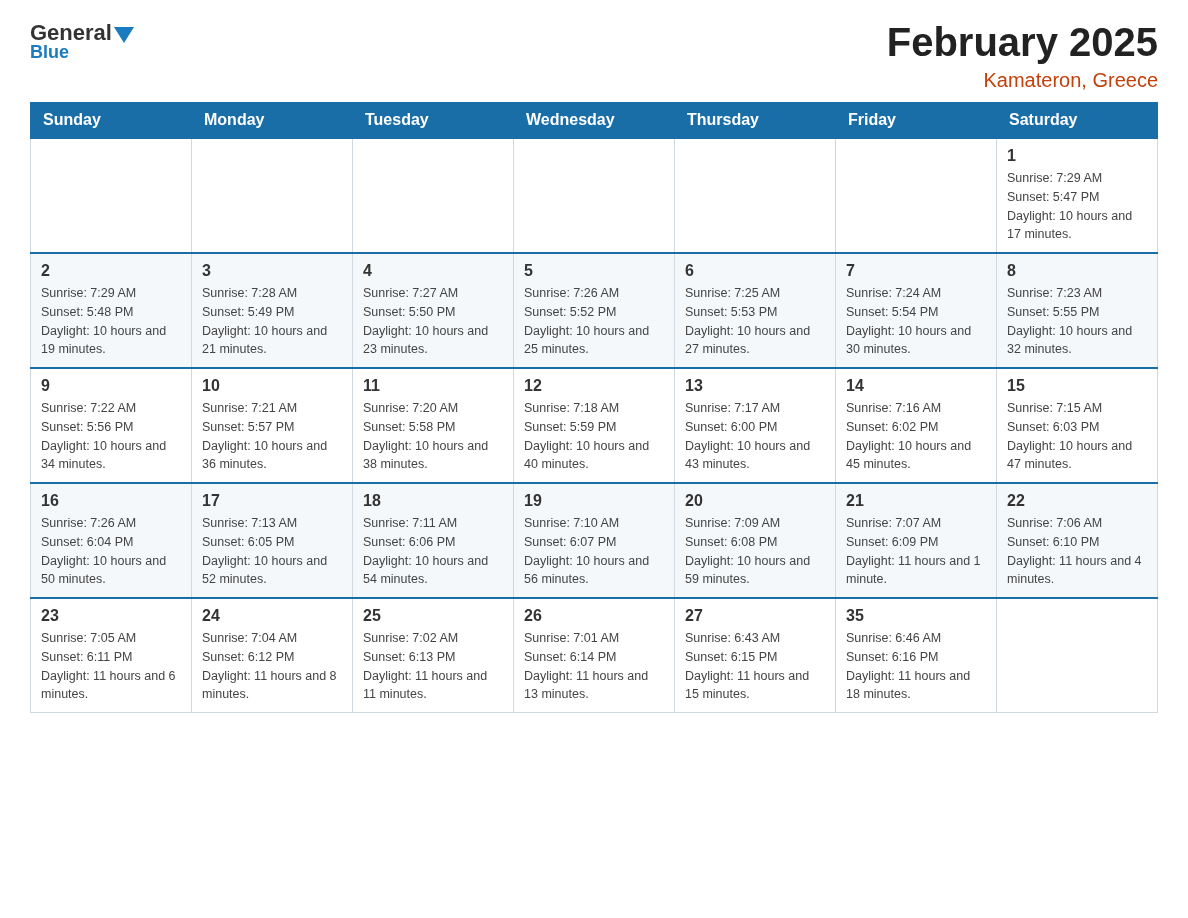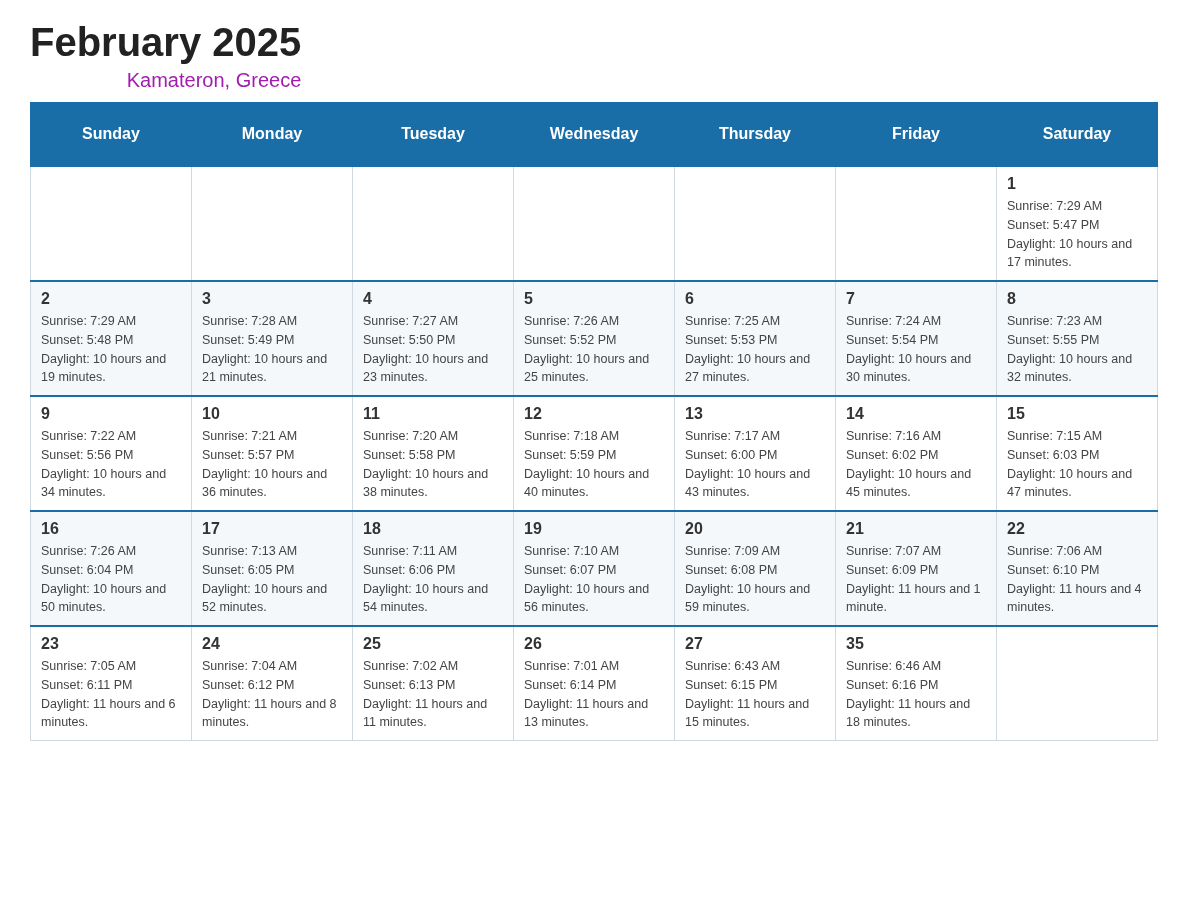"General" div.logo { html: none -> <div> <div> <span>General</span> <span></span> </div> <span>Blue</span> </div> }
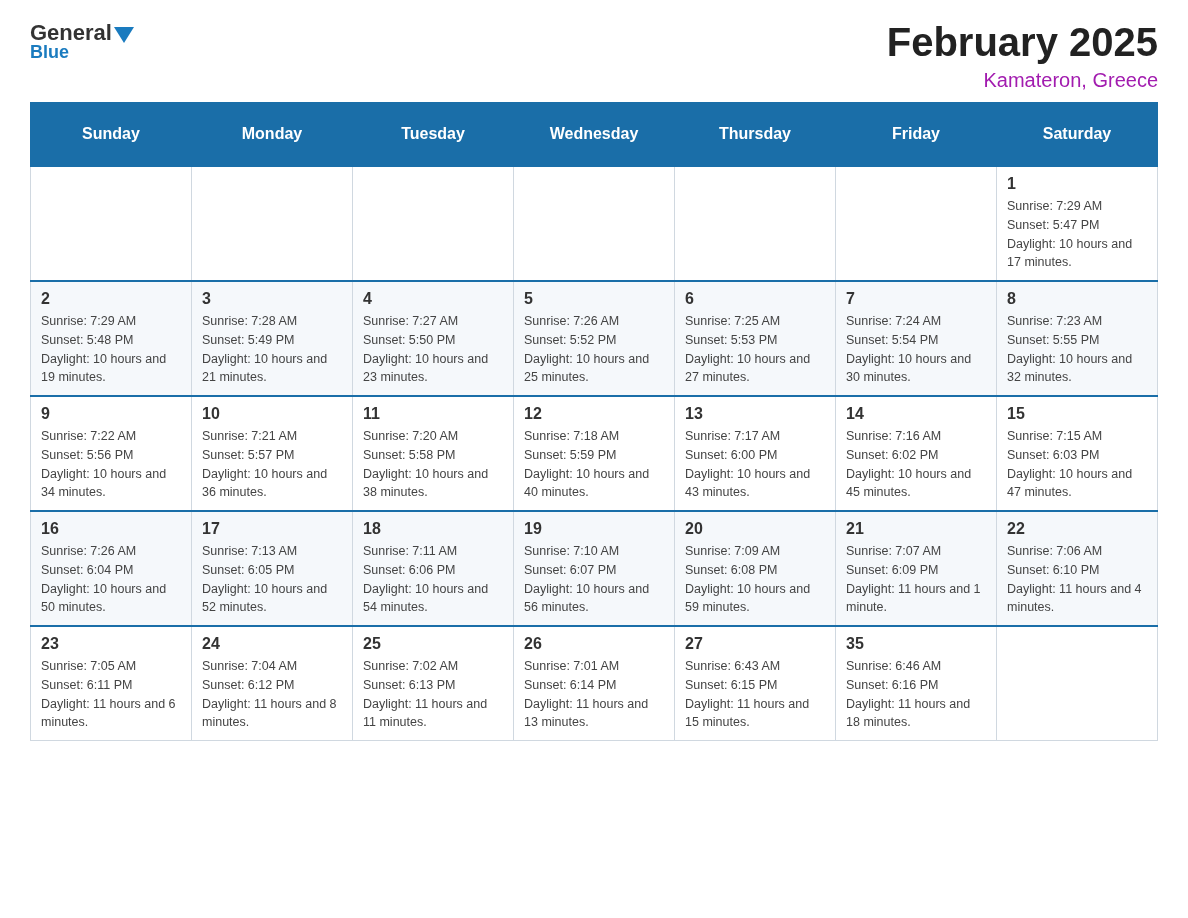"Kamateron, Greece" .title-block .subtitle { color: #a21caf -> #c2410c }
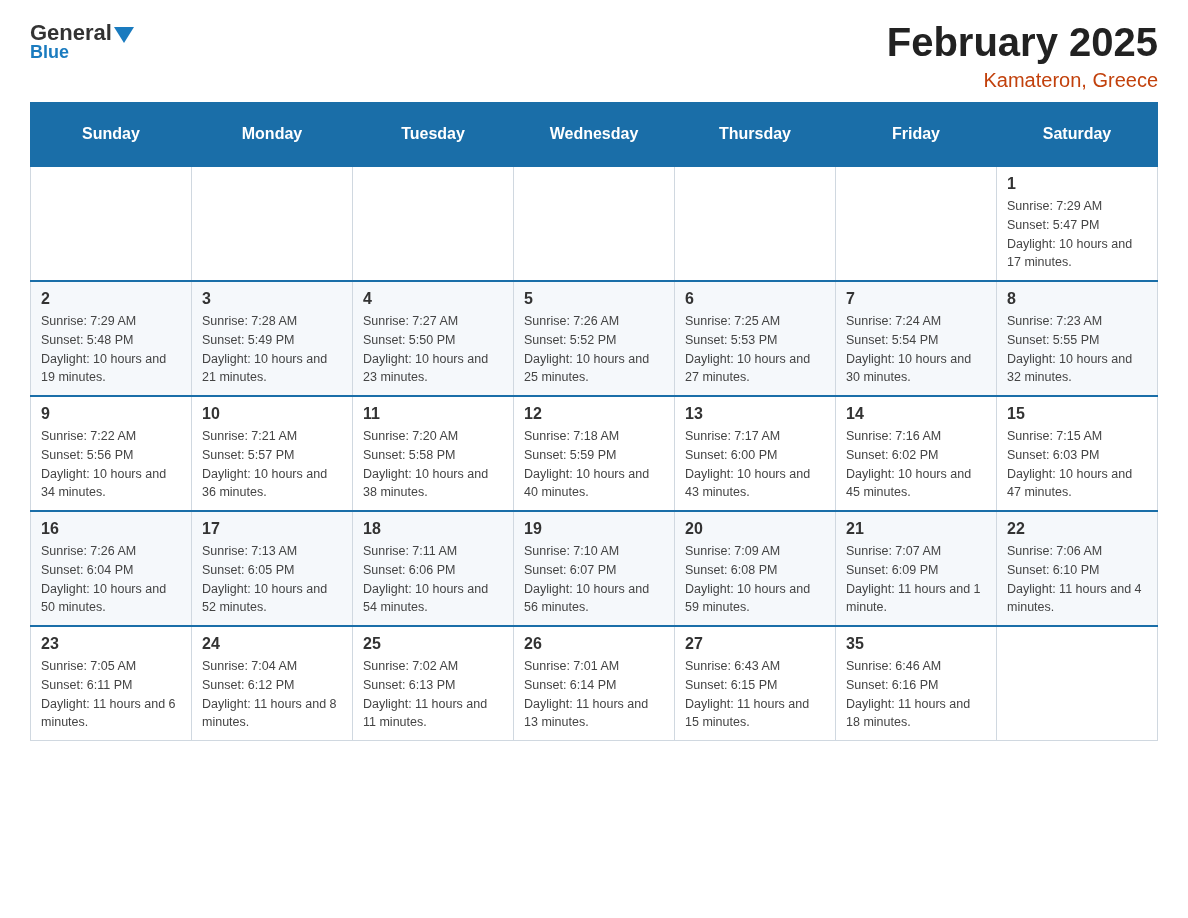"Sunday" thead th { padding: 22px 12px -> 8px 12px; text-align: center -> left }
